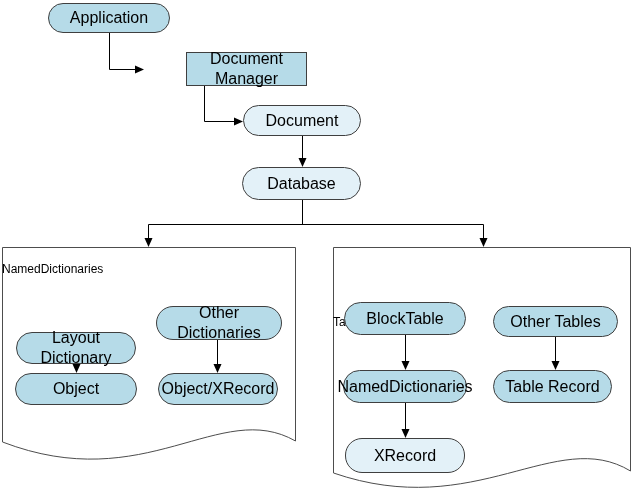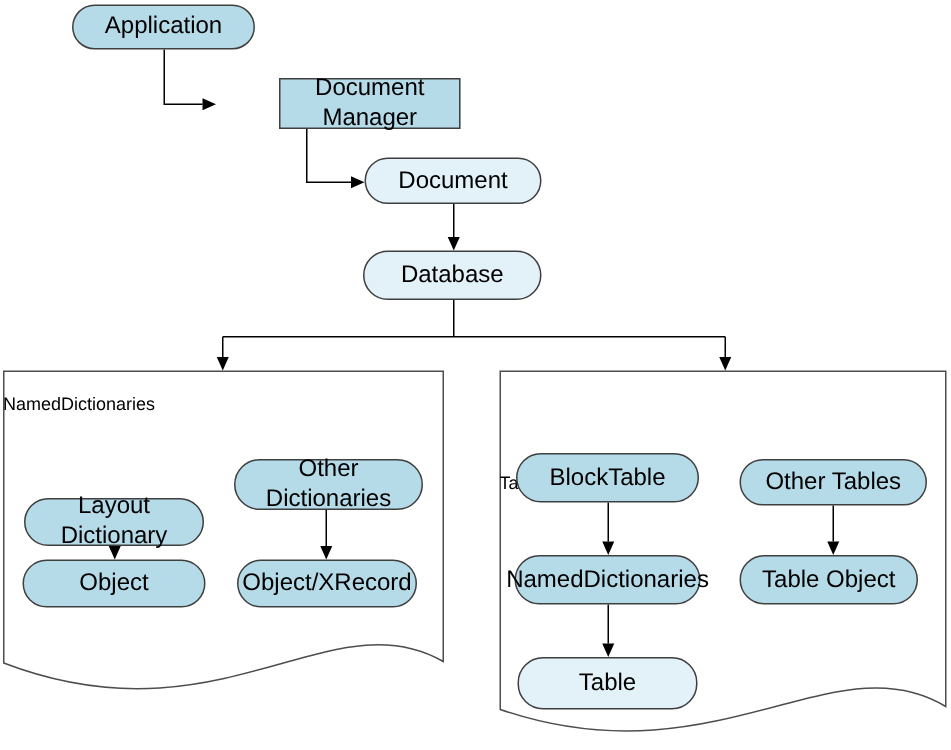"Table Object" span { text: Object -> Record }
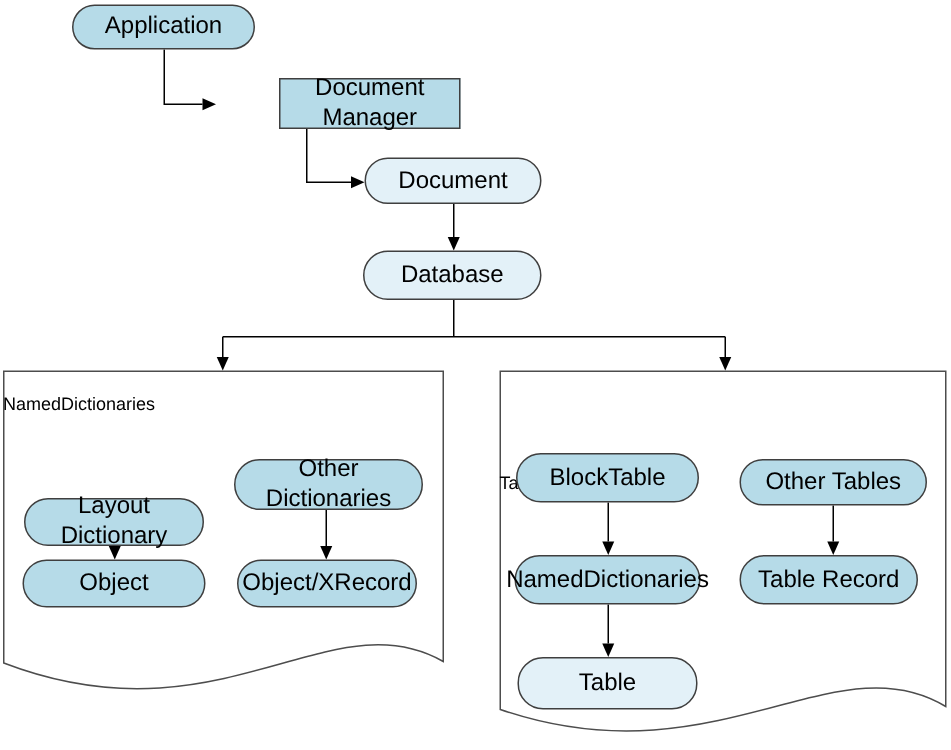"Table" span { text: Table -> XRecord }
